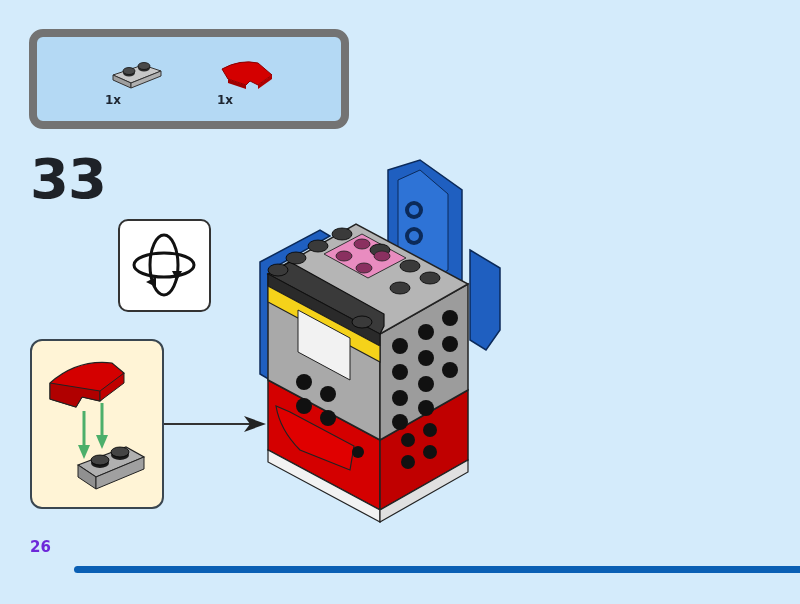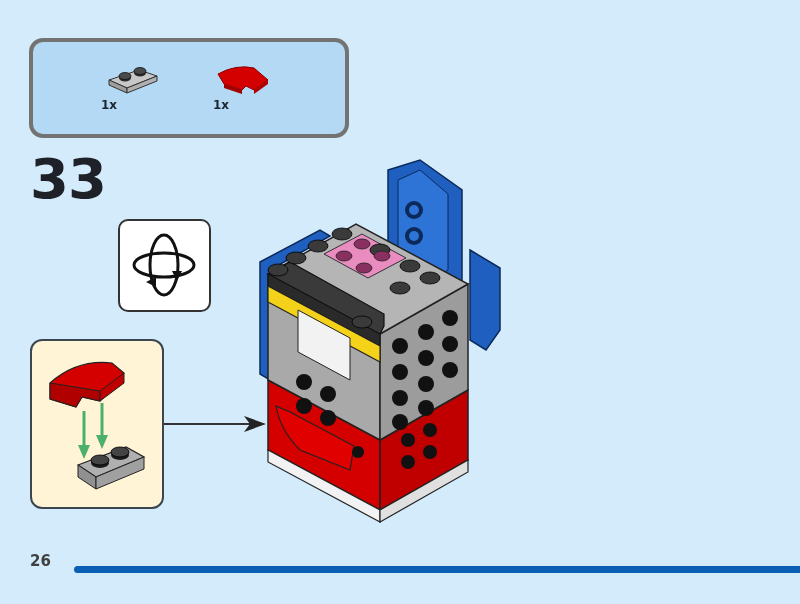"1x" .parts-box { border: 4px solid #737373 -> 8px solid #737373; top: 38px -> 29px }
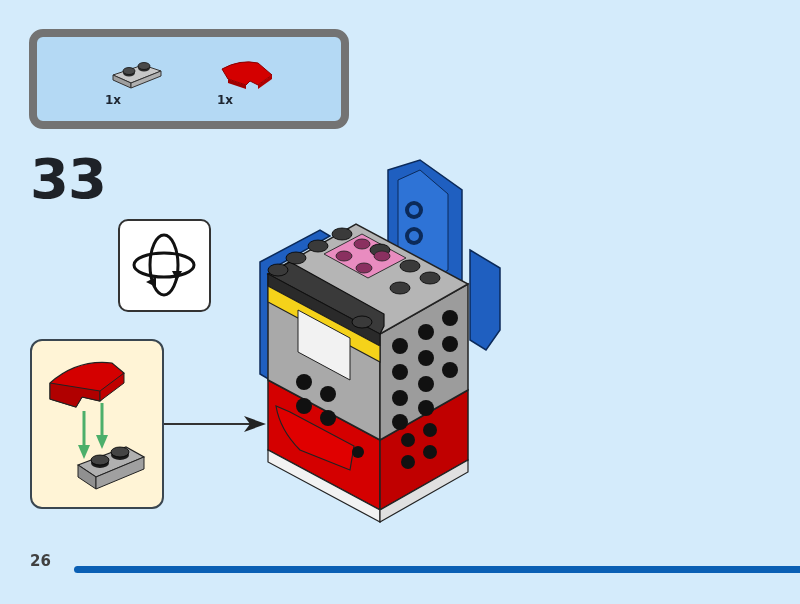"26" .page-number { color: #404040 -> #6d28d9; top: 552px -> 538px }
